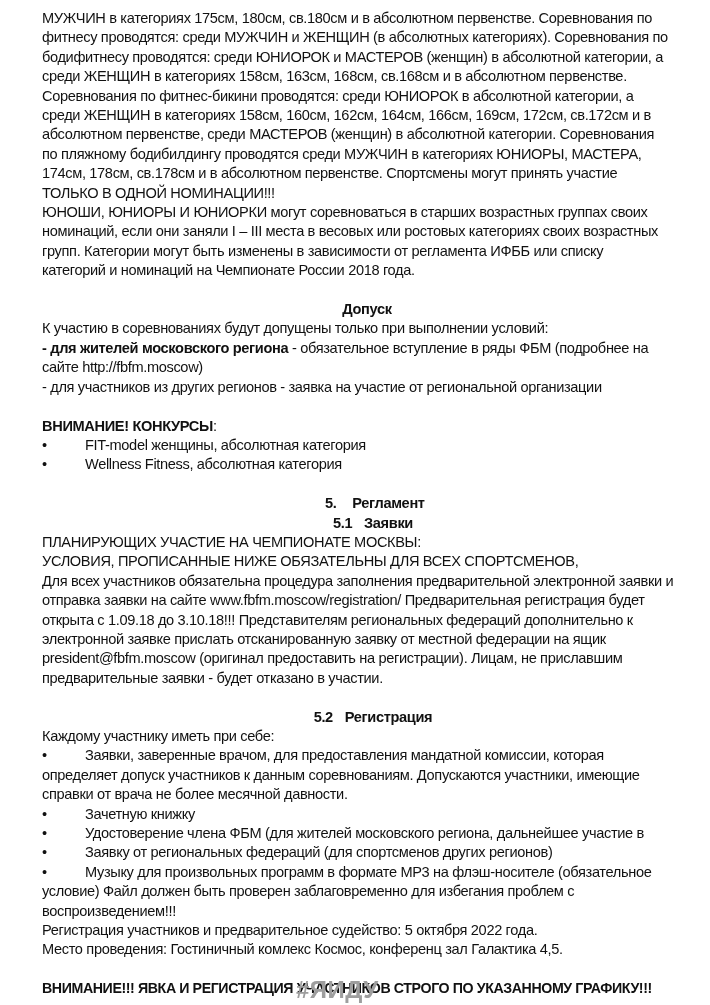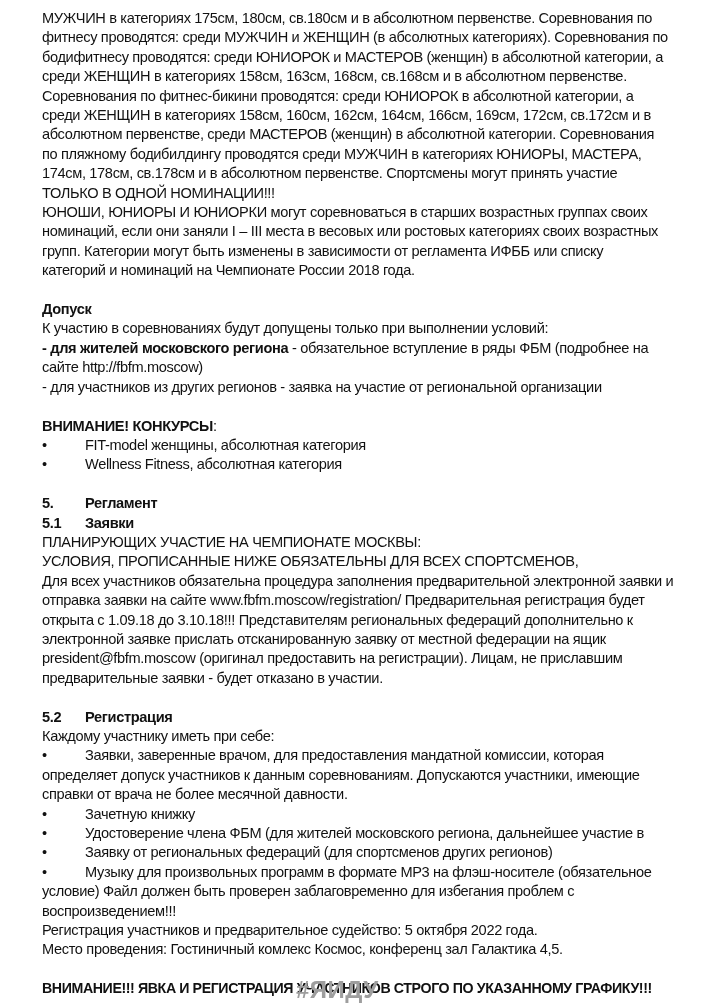"Допуск" .b { text-align: none -> center }
